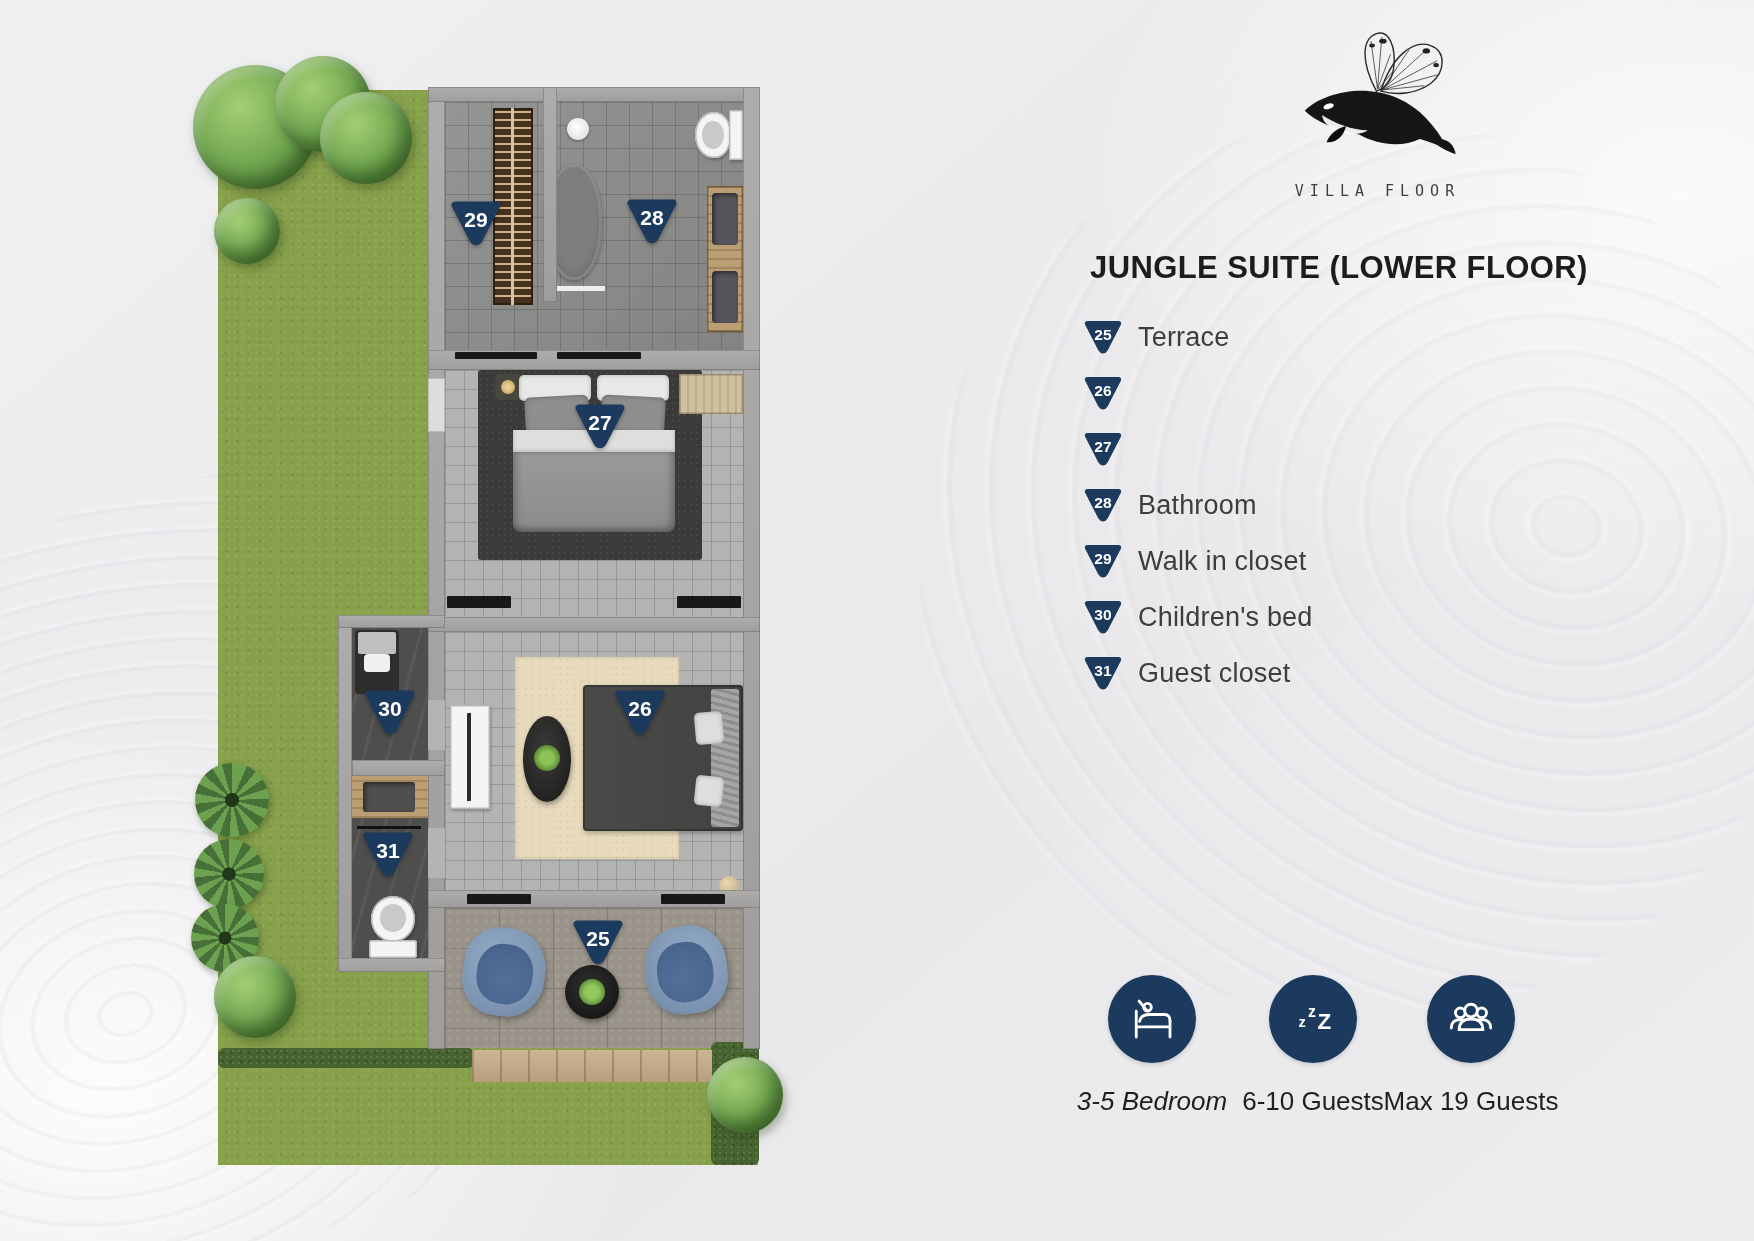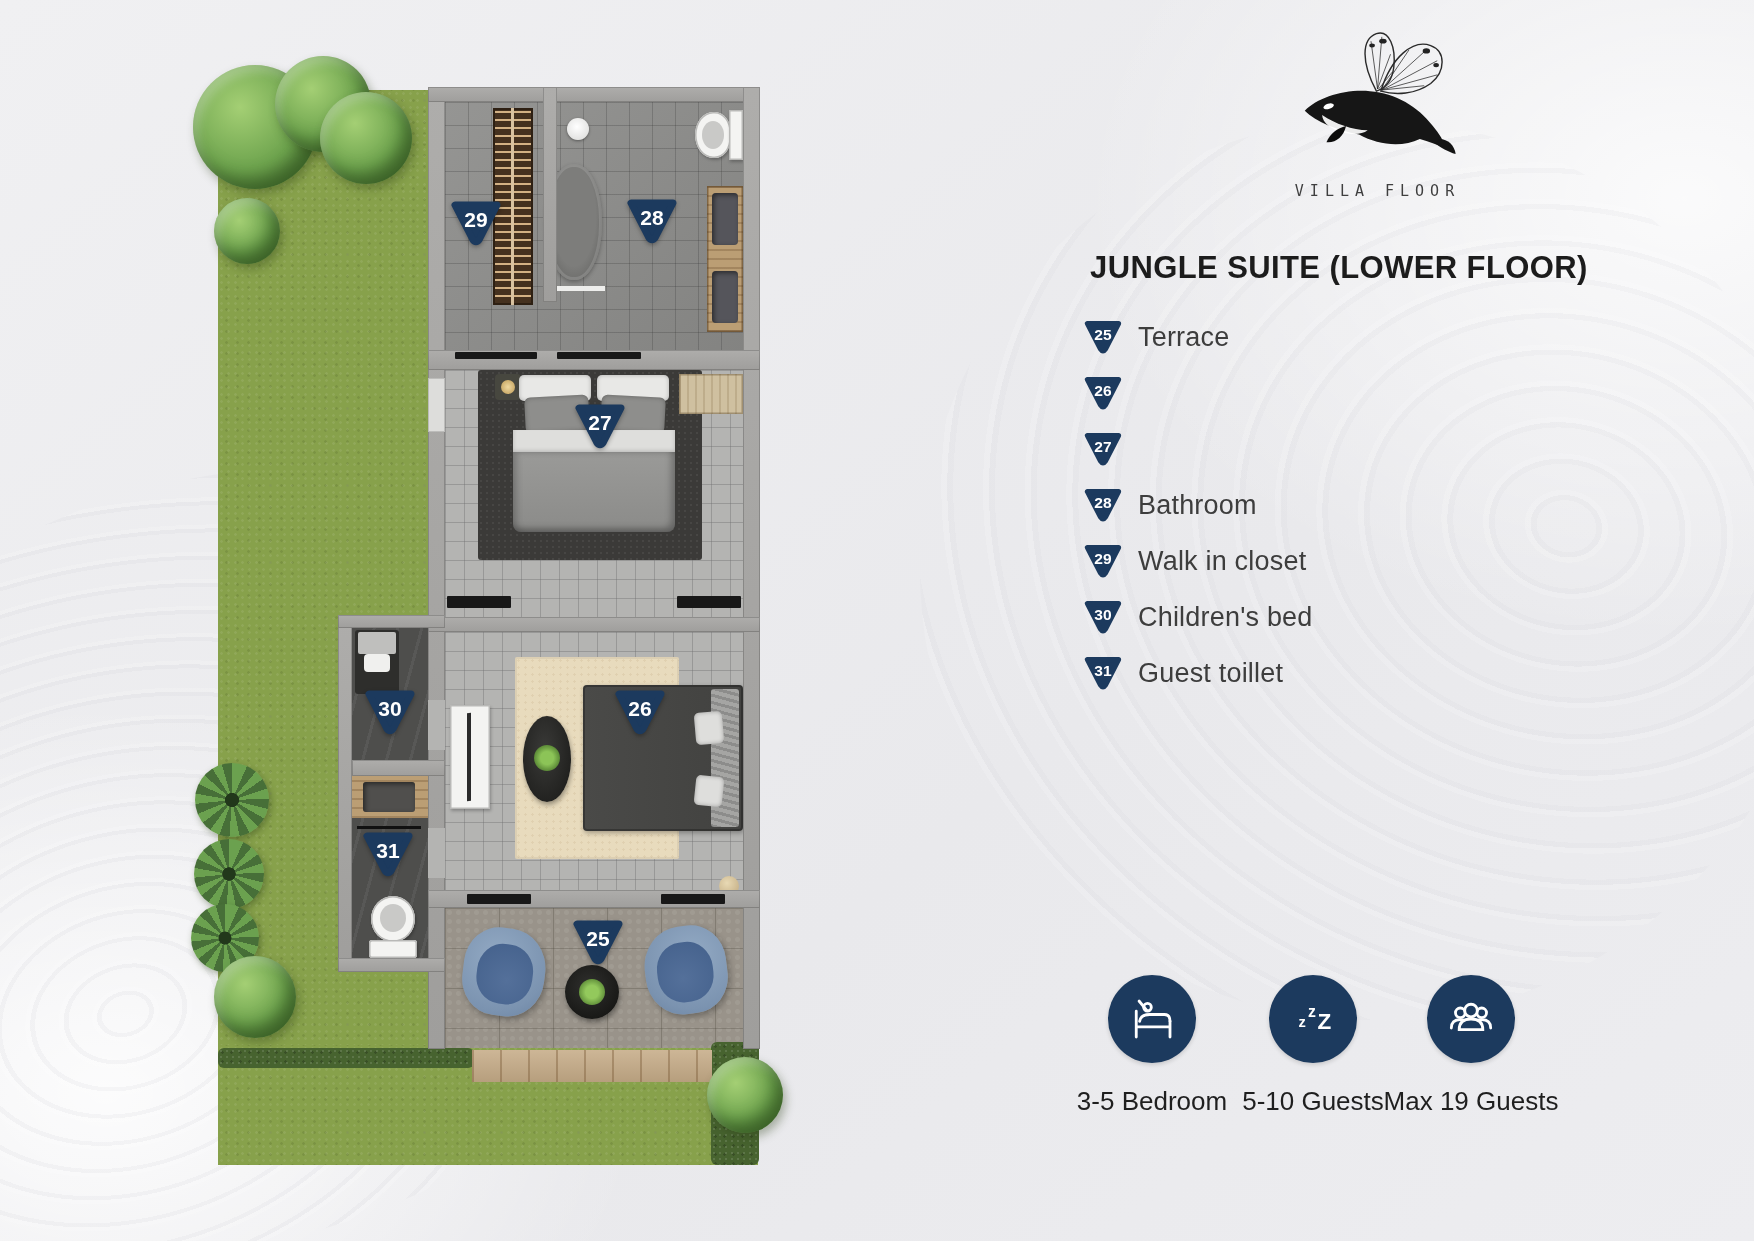"Guest toillet" span.legend-label { text: toillet -> closet }
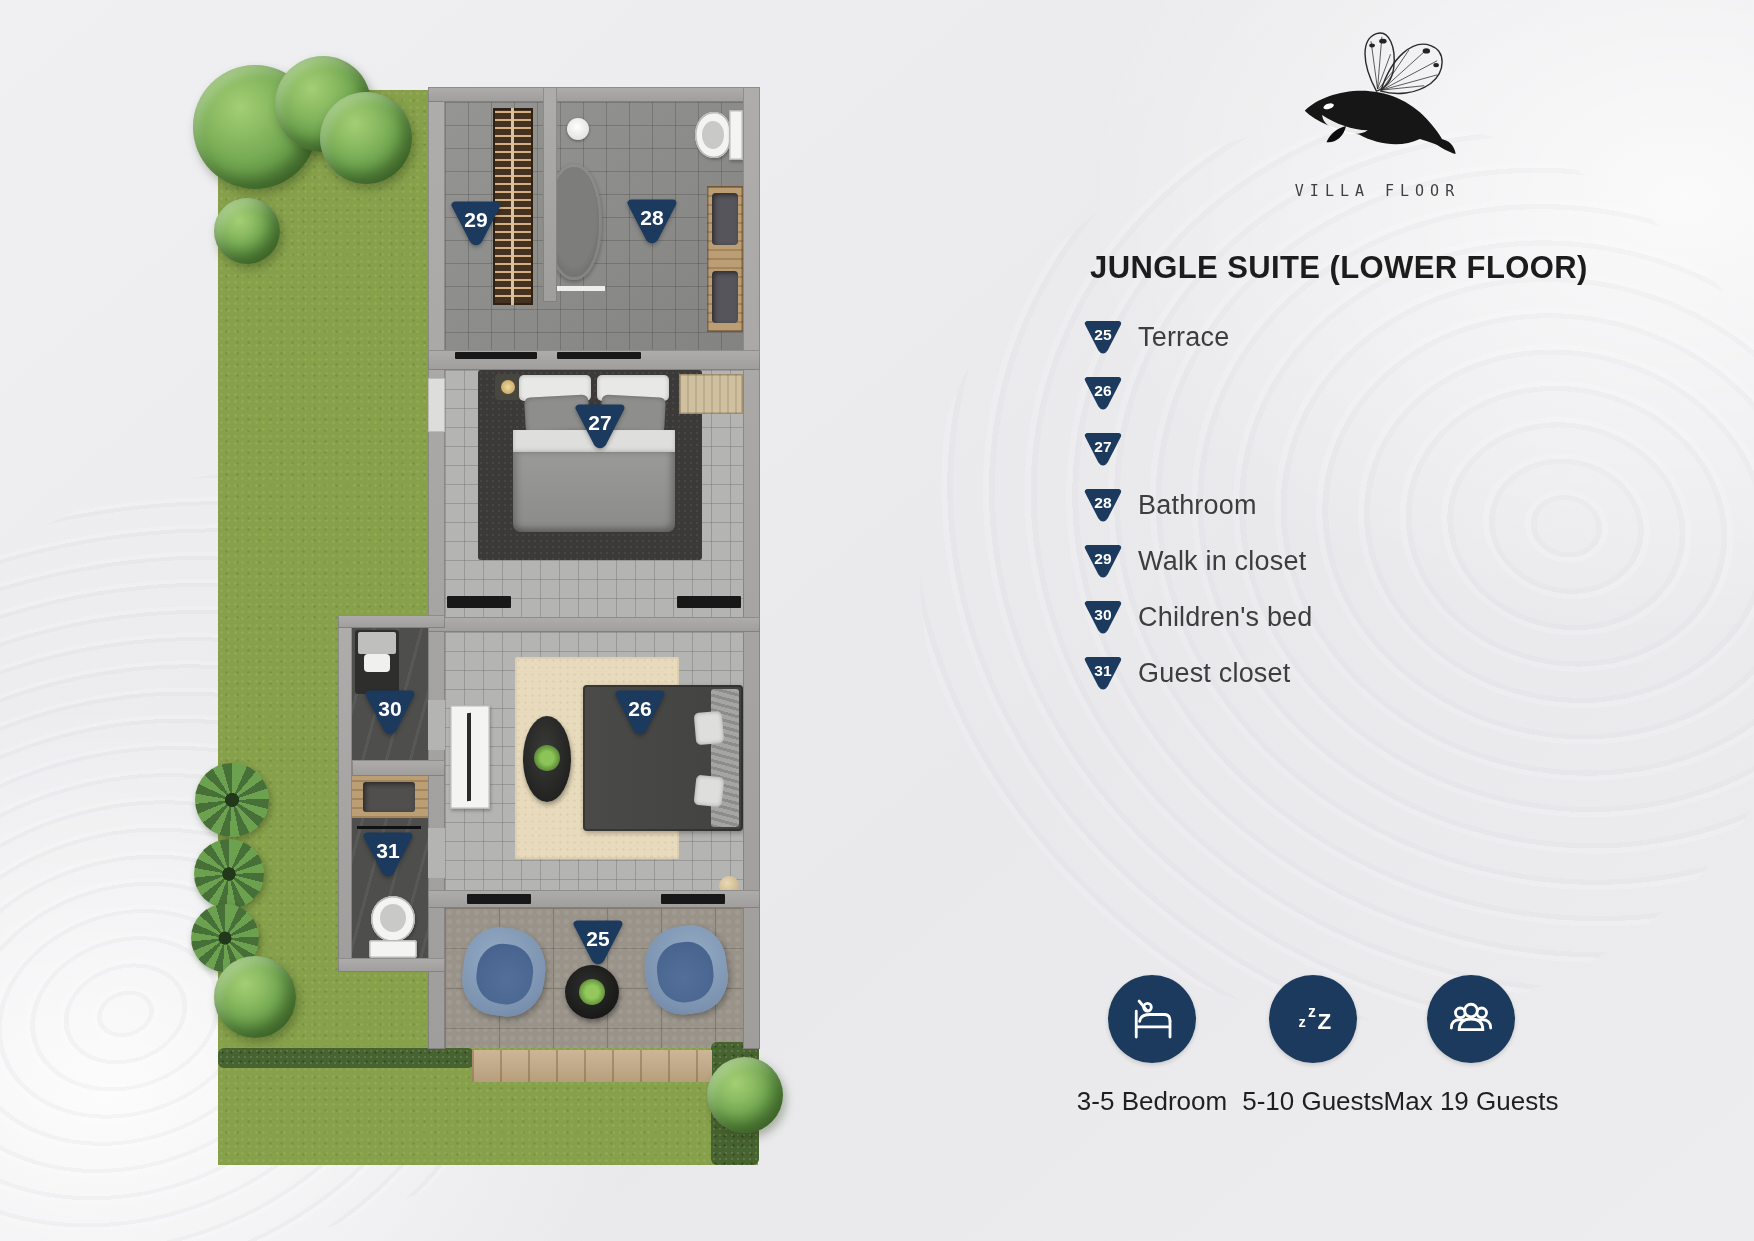"3-5 Bedroom" div.stat { font-style: none -> italic }
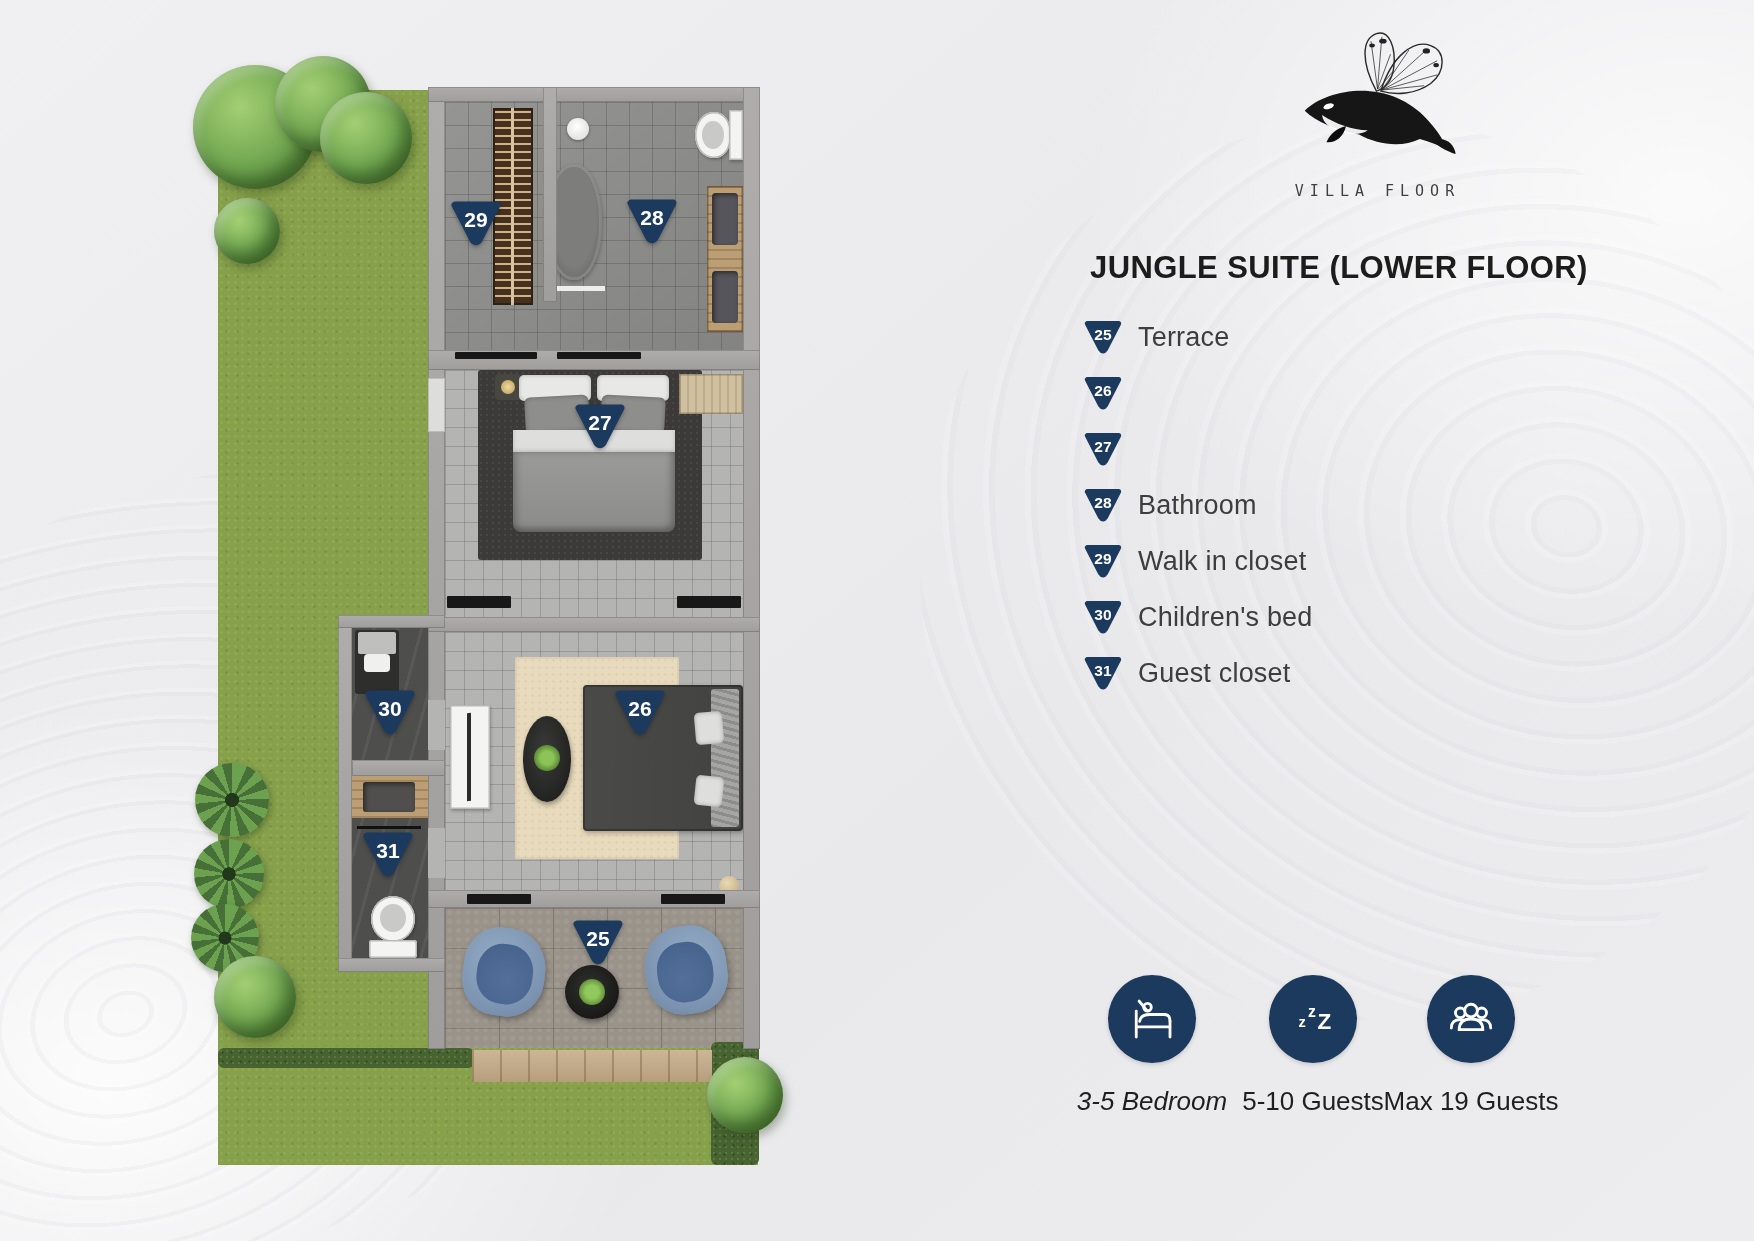"5-10 Guests" div.stat-label { text: 5-10 -> 6-10 }
